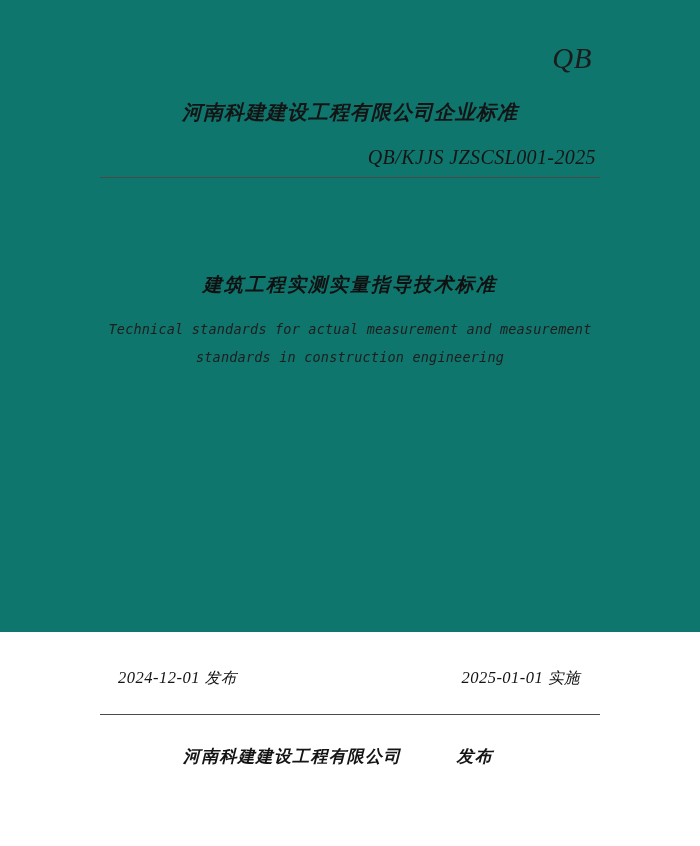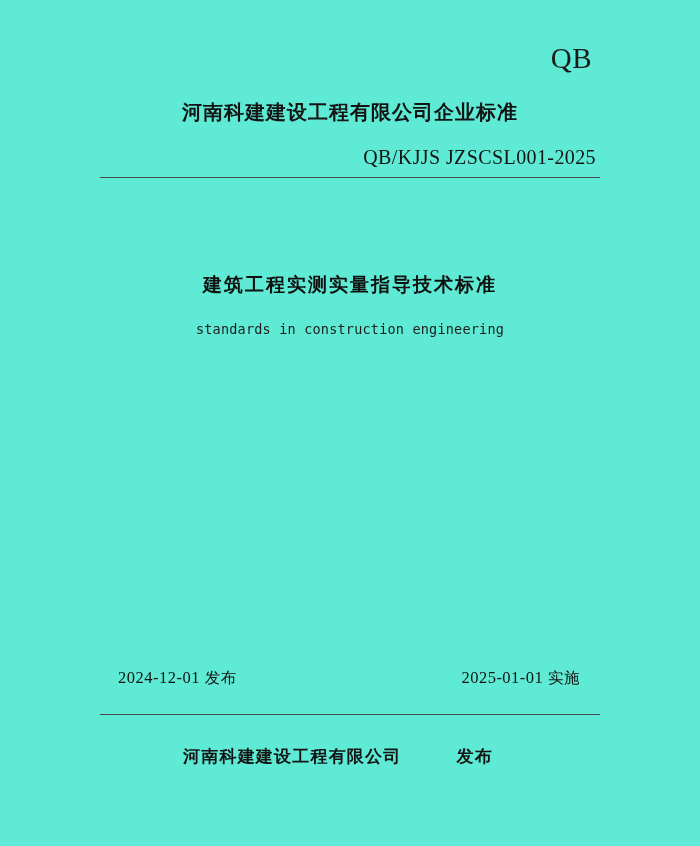"QB" .page { background: #5eead4 -> #0f766e; font-style: none -> italic; height: 846px -> 632px }
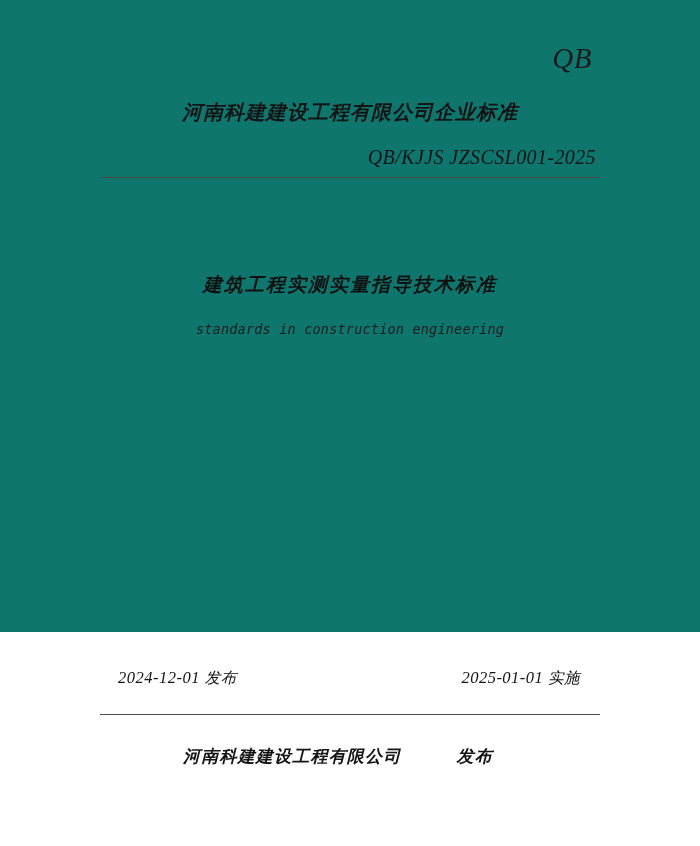"Technical standards for actual" span { html: none -> <span>Technical standards for actual measurement and measurement</span> }
